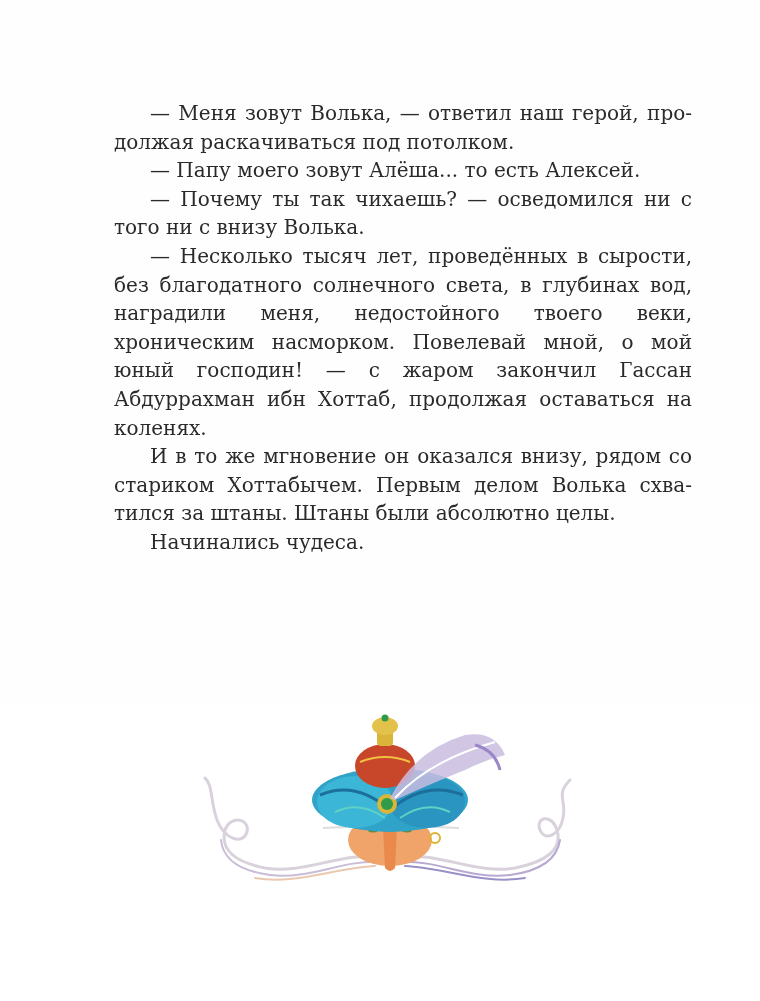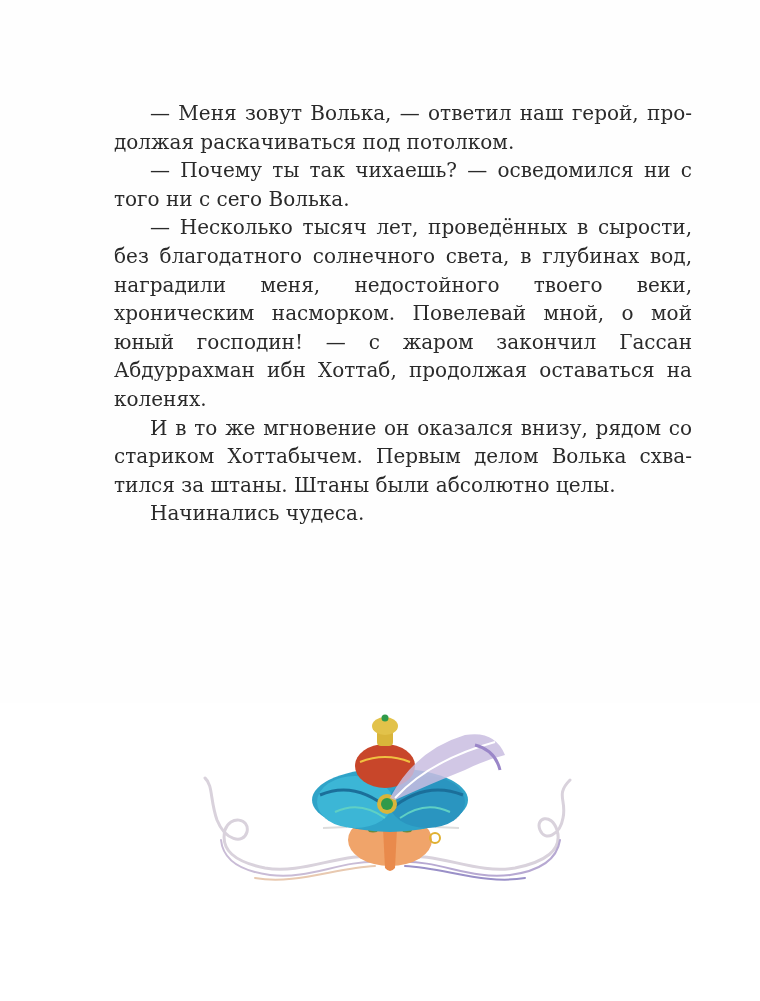"— Папу моего зовут Алёша..." p.para { html: none -> <p>— Папу моего зовут Алёша... то есть Алексей.</p> }
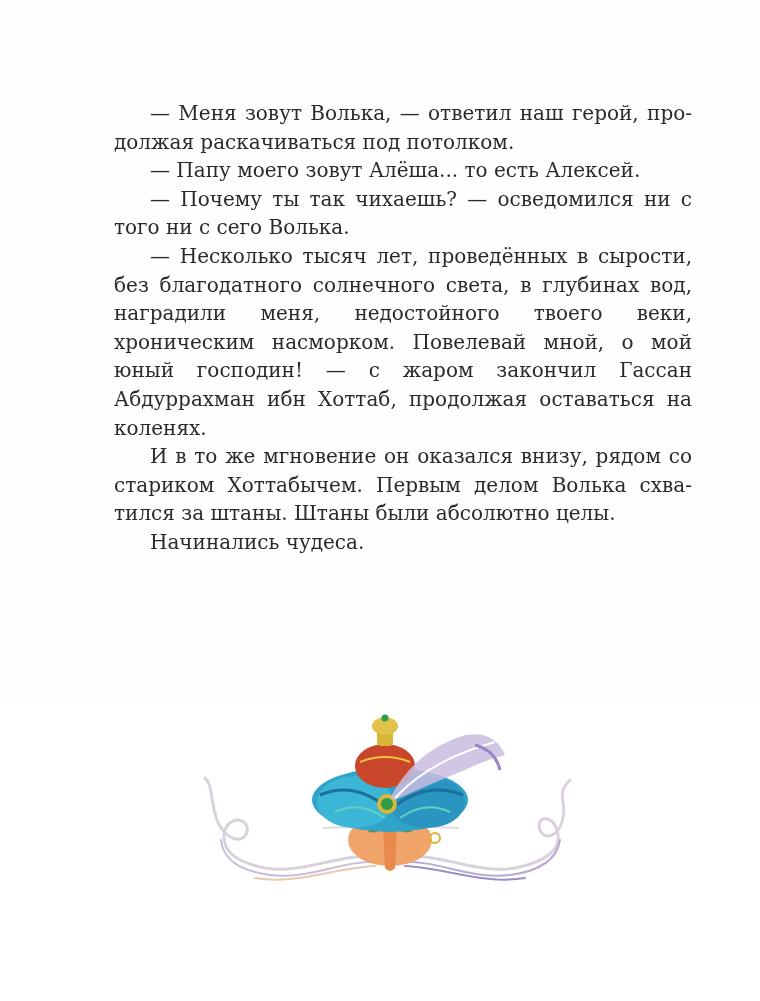"— Почему ты так чихаешь?" p.para { text: сего -> внизу }
